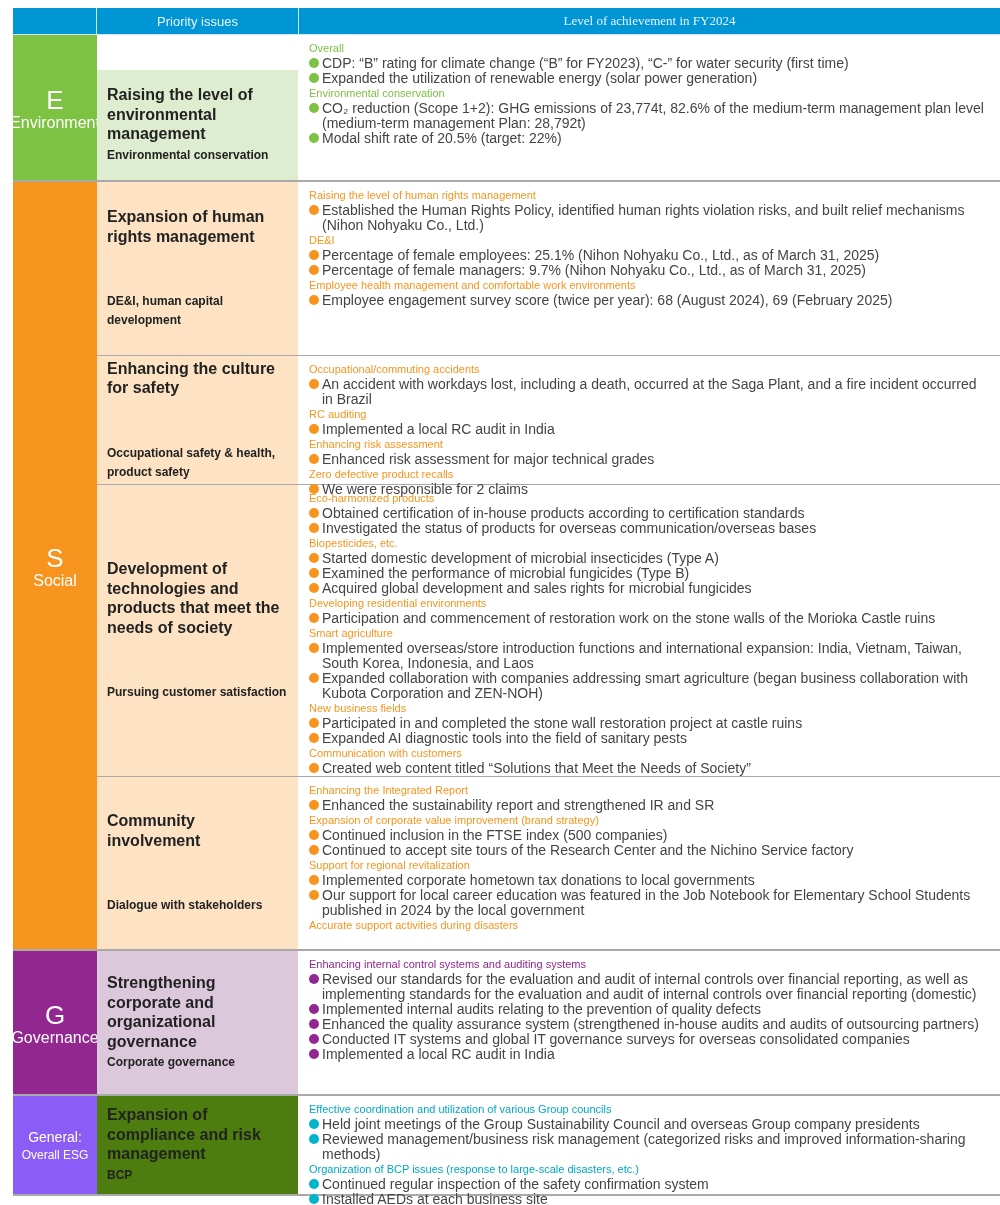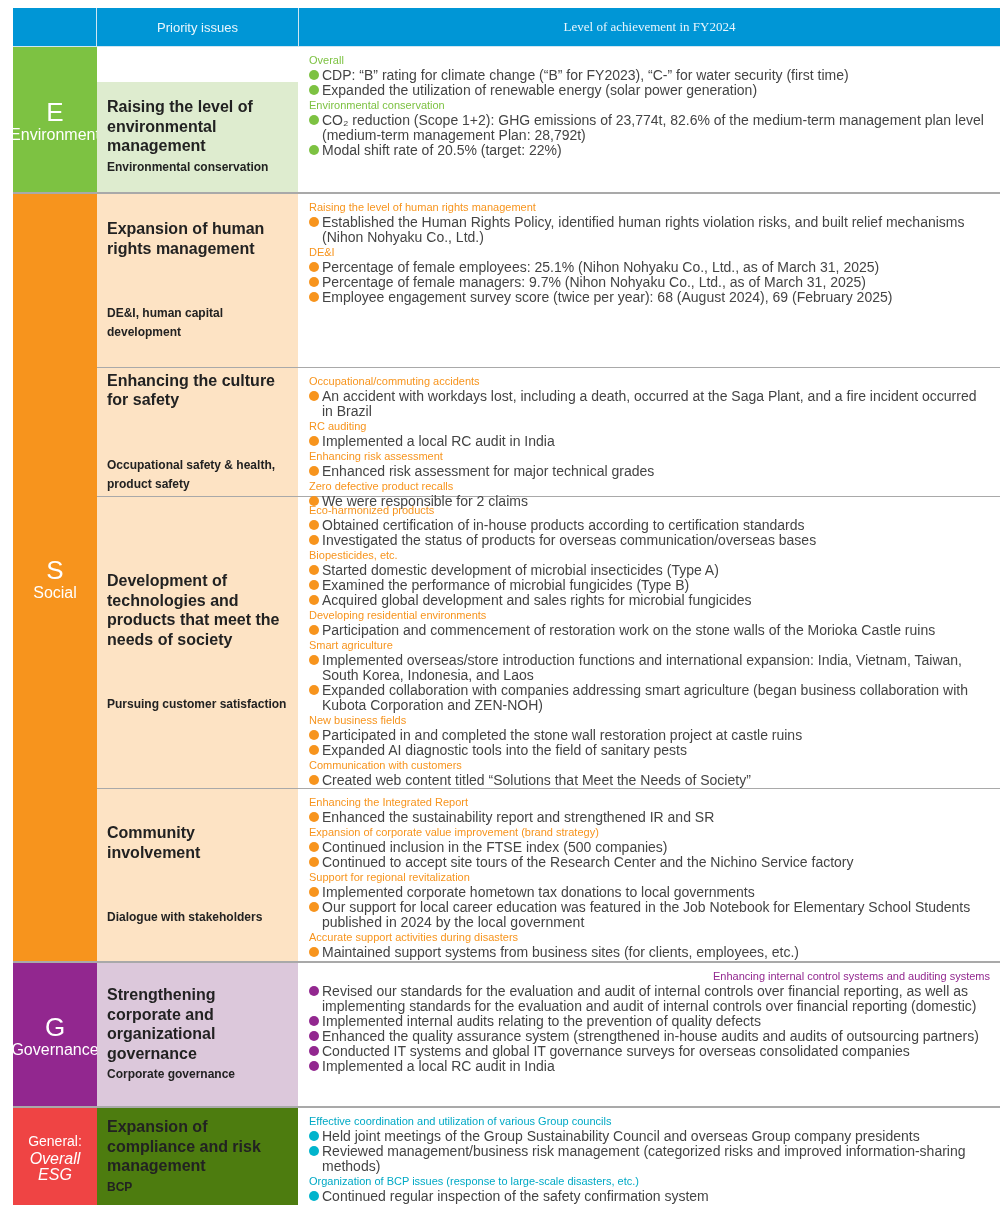"Priority issues" .header { height: 39px -> 27px }
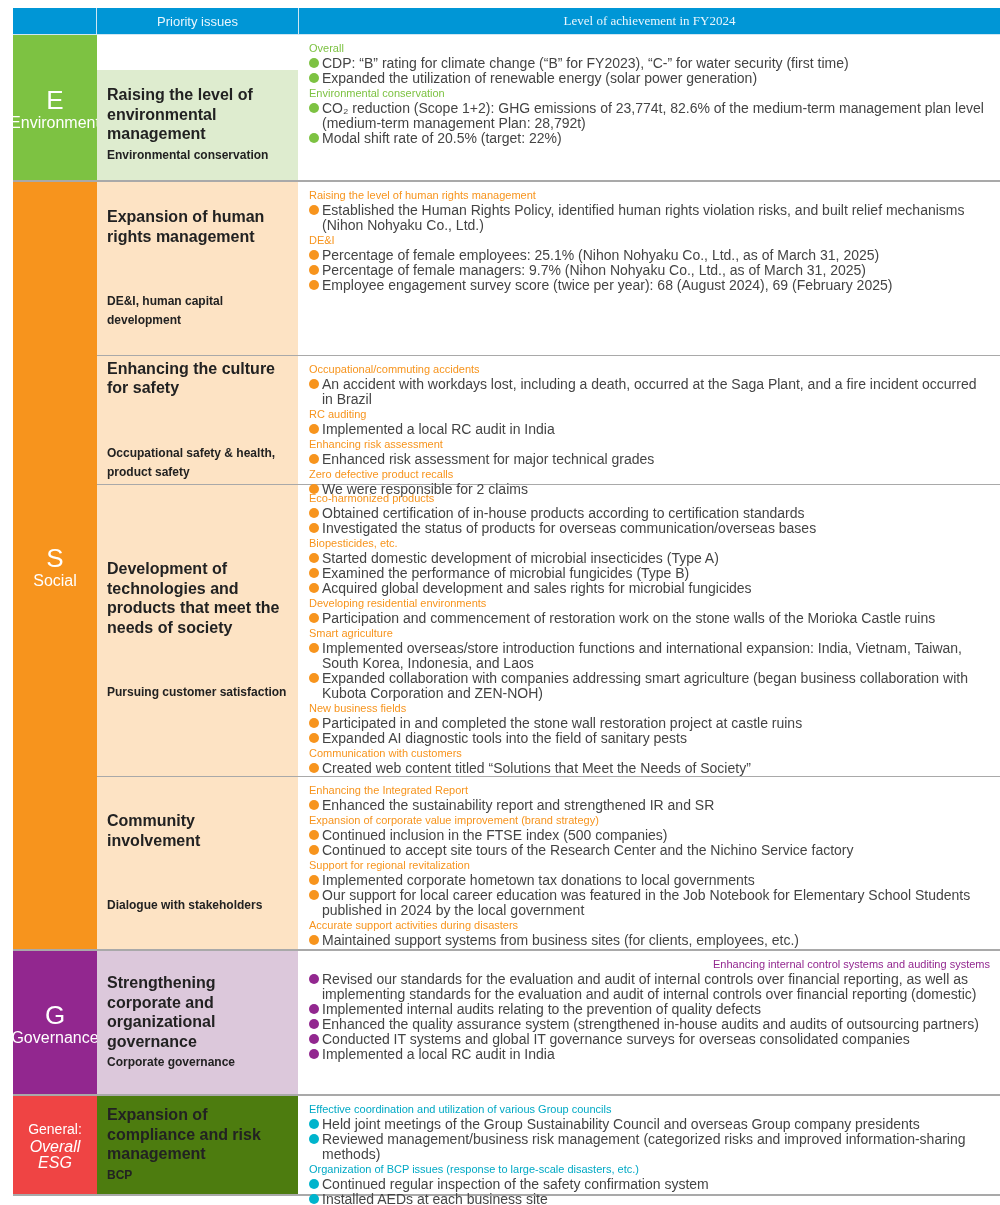"Employee health management and" div.subhead { html: none -> <div>Employee health management and comfortable work environments</div> }
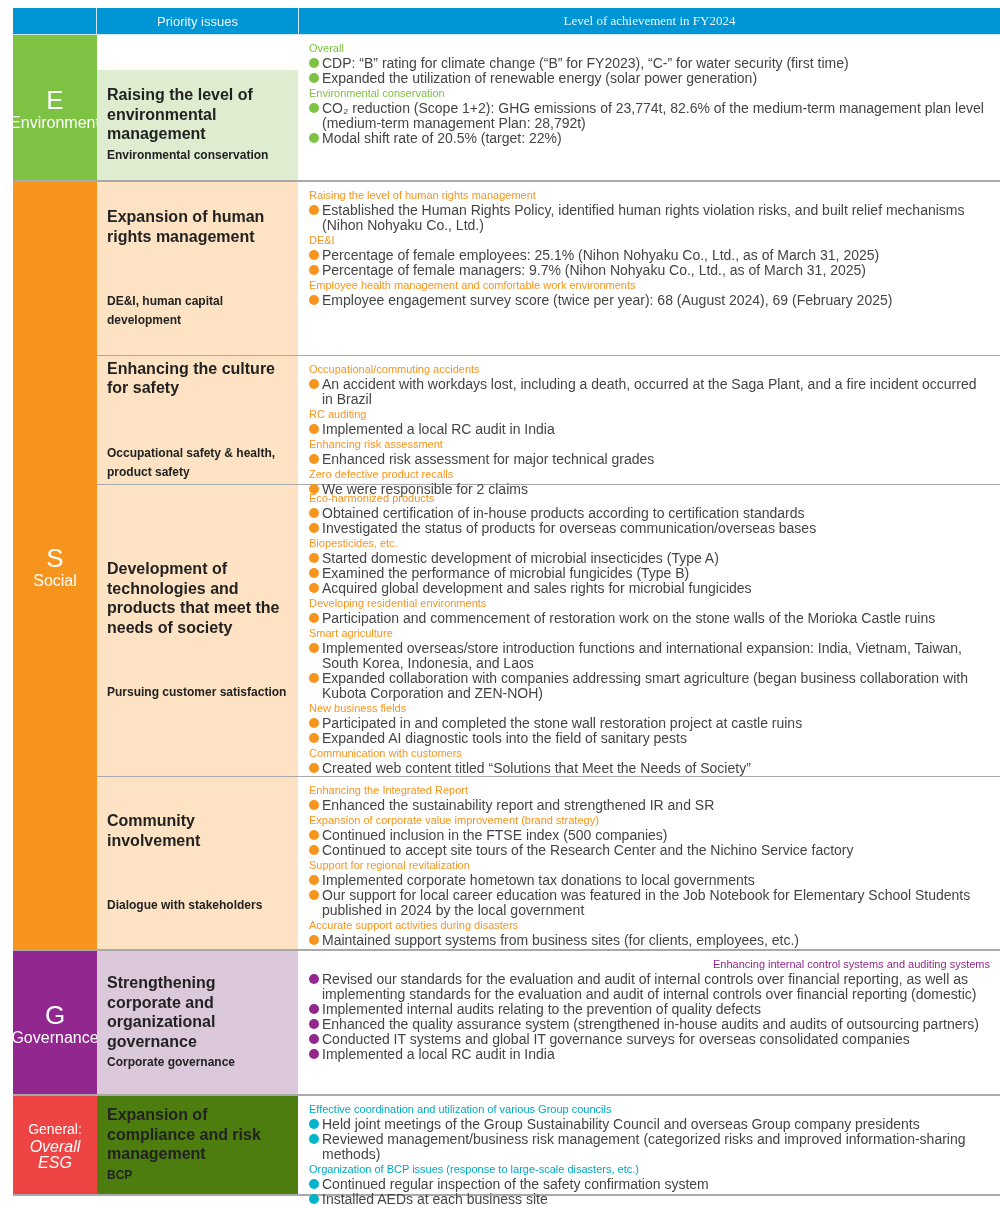"Maintained support systems from business" div.item { html: <div><span></span><span>Maintained support systems from business sites (for clients, employees, etc.)</span></div> -> none }
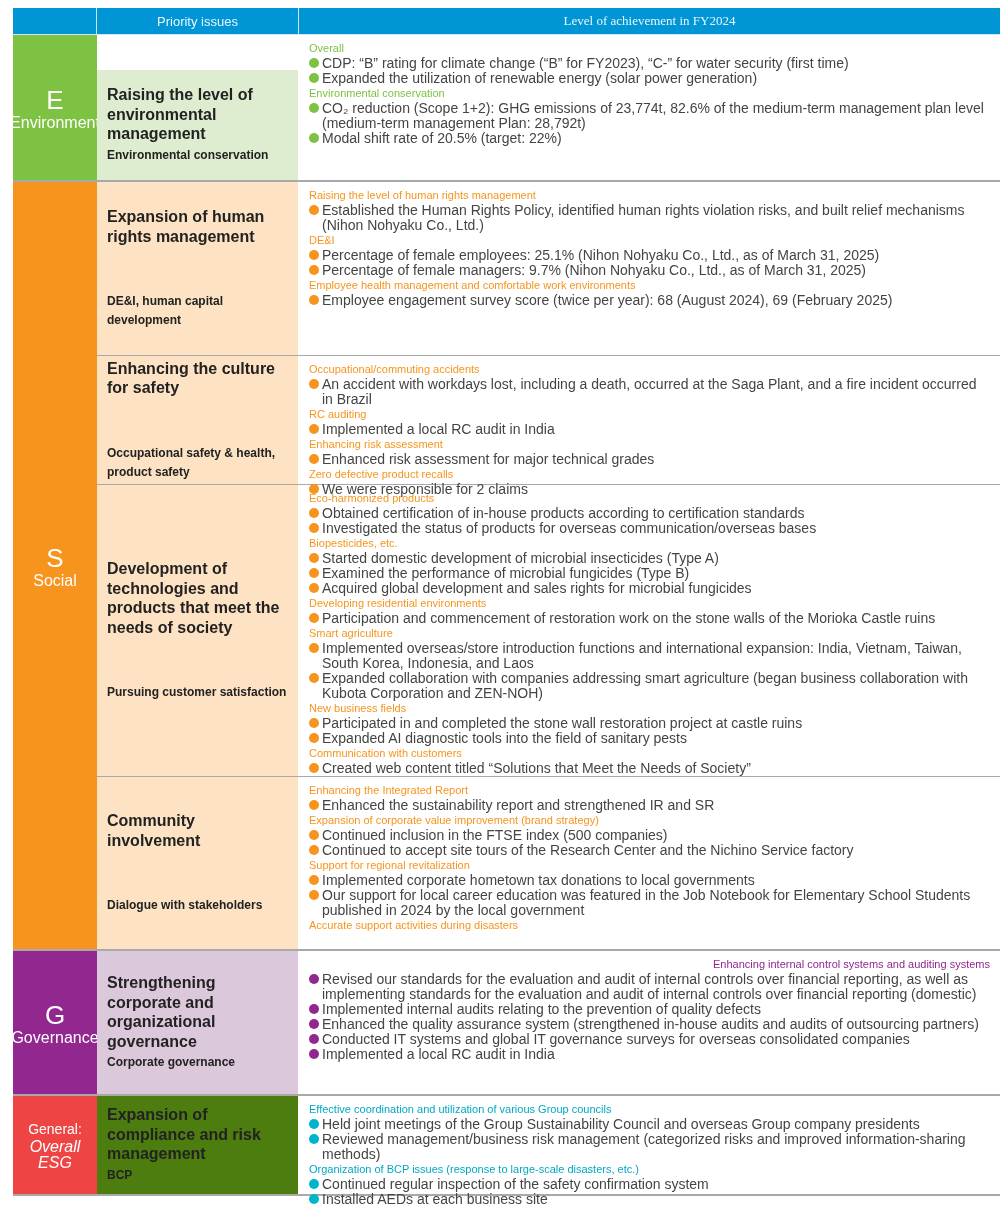"Enhancing internal control systems and" .gov .subhead { text-align: right -> none }
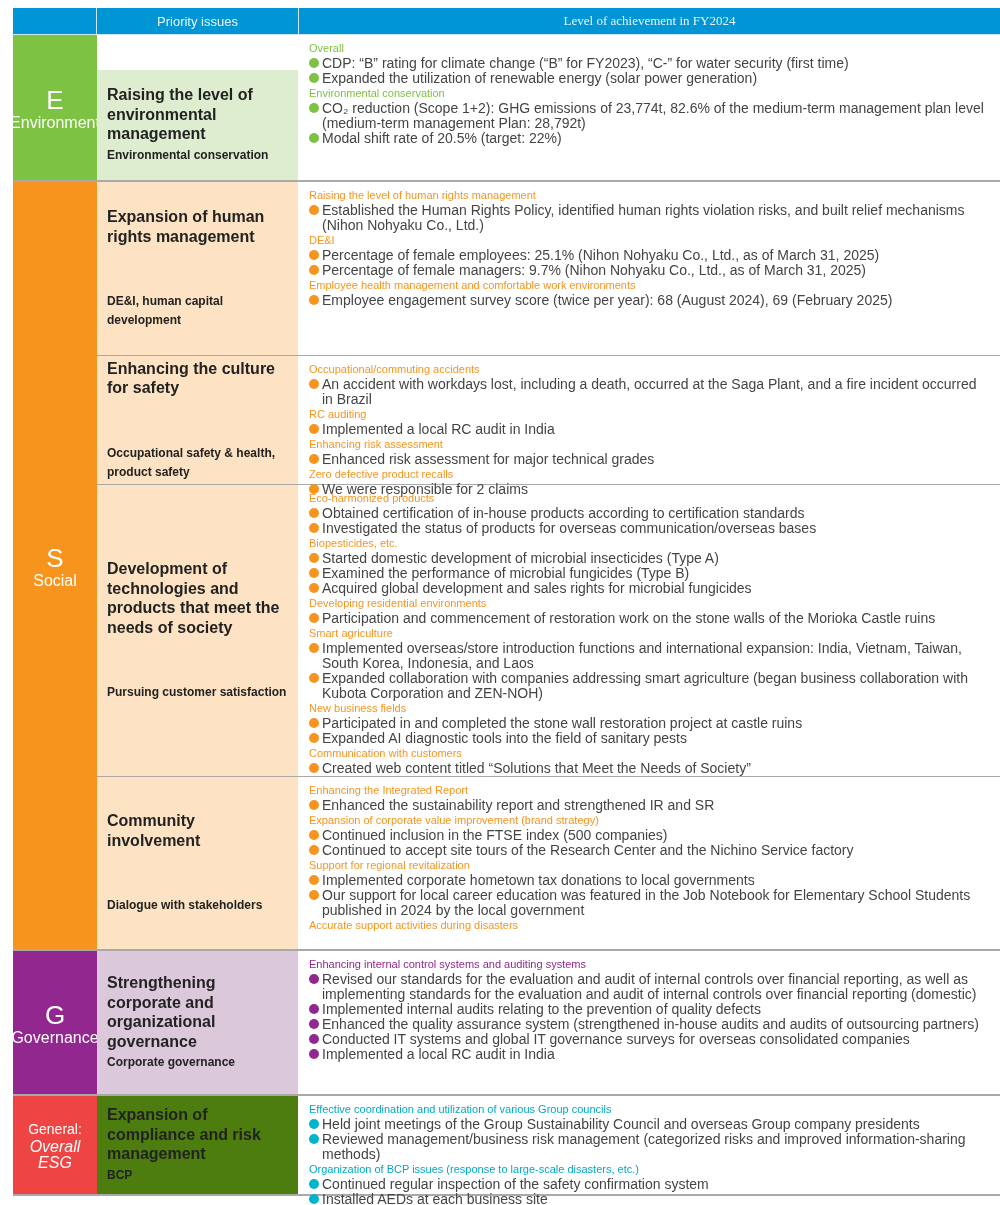"General:" .gen .cat { background: #ef4444 -> #8b5cf6 }
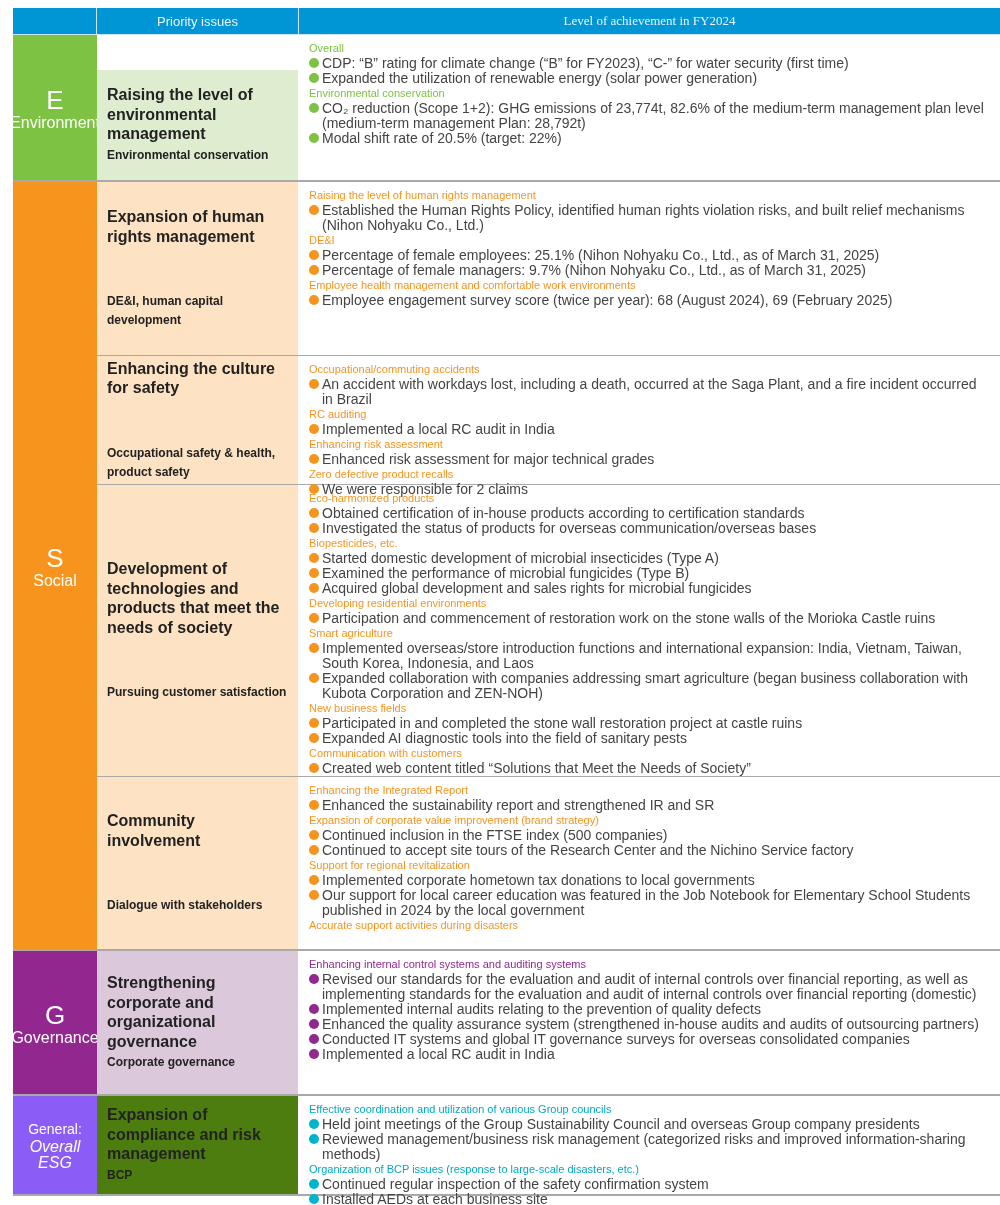"Overall ESG" .gen .cat .catname { font-size: 16px -> 12px; font-style: italic -> none }
